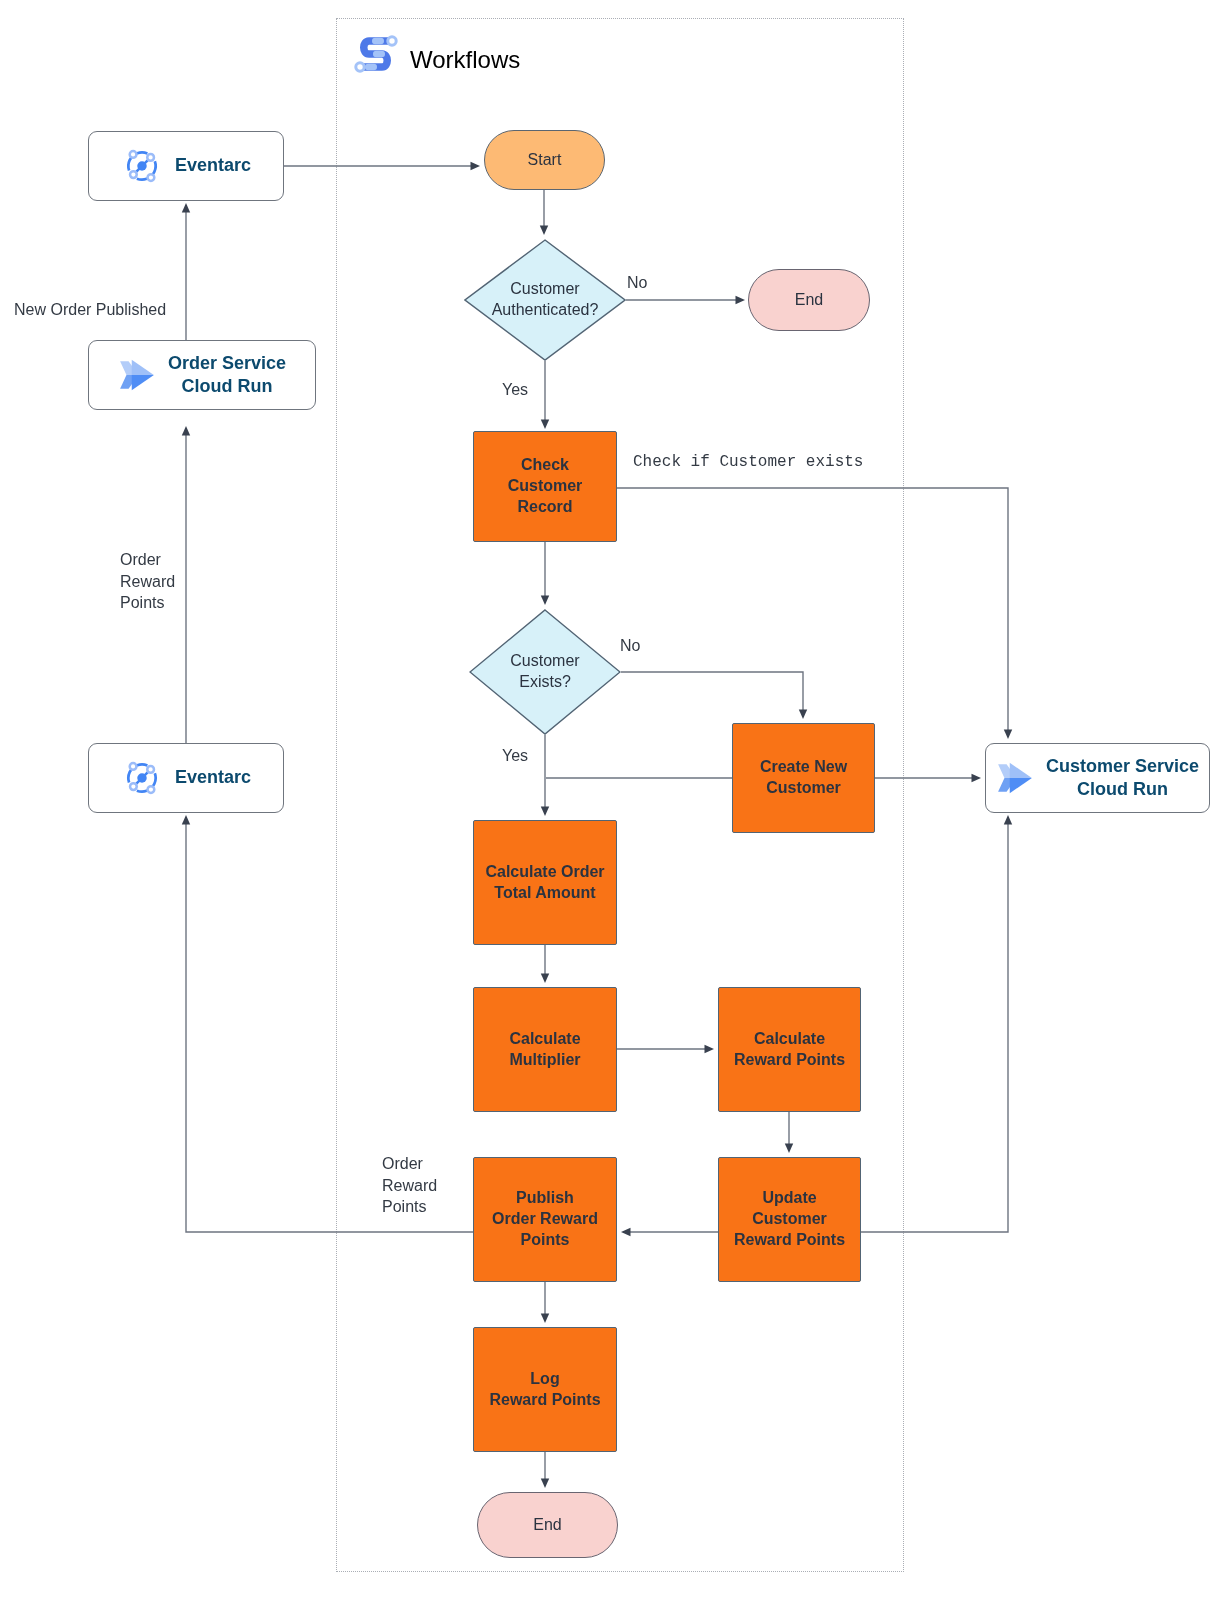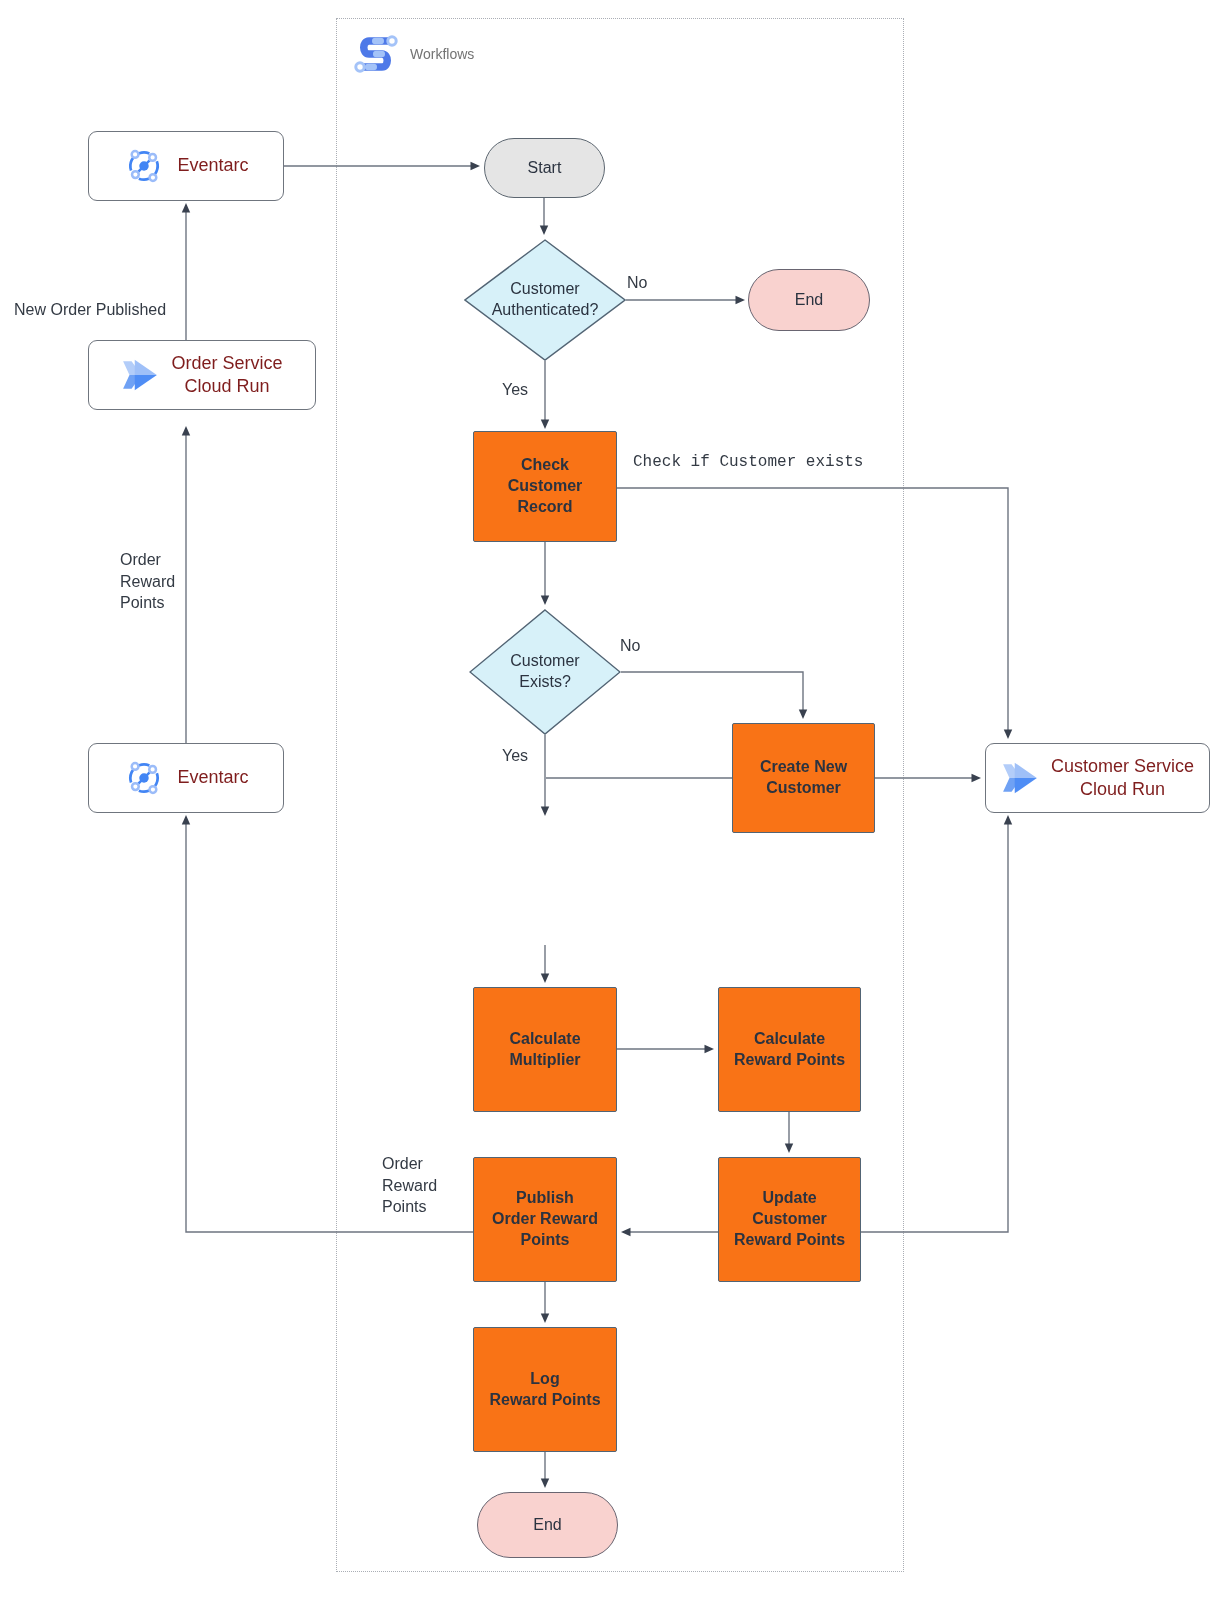"Workflows" .wf-header-title { color: #737373 -> #000000; font-size: 14px -> 24px }
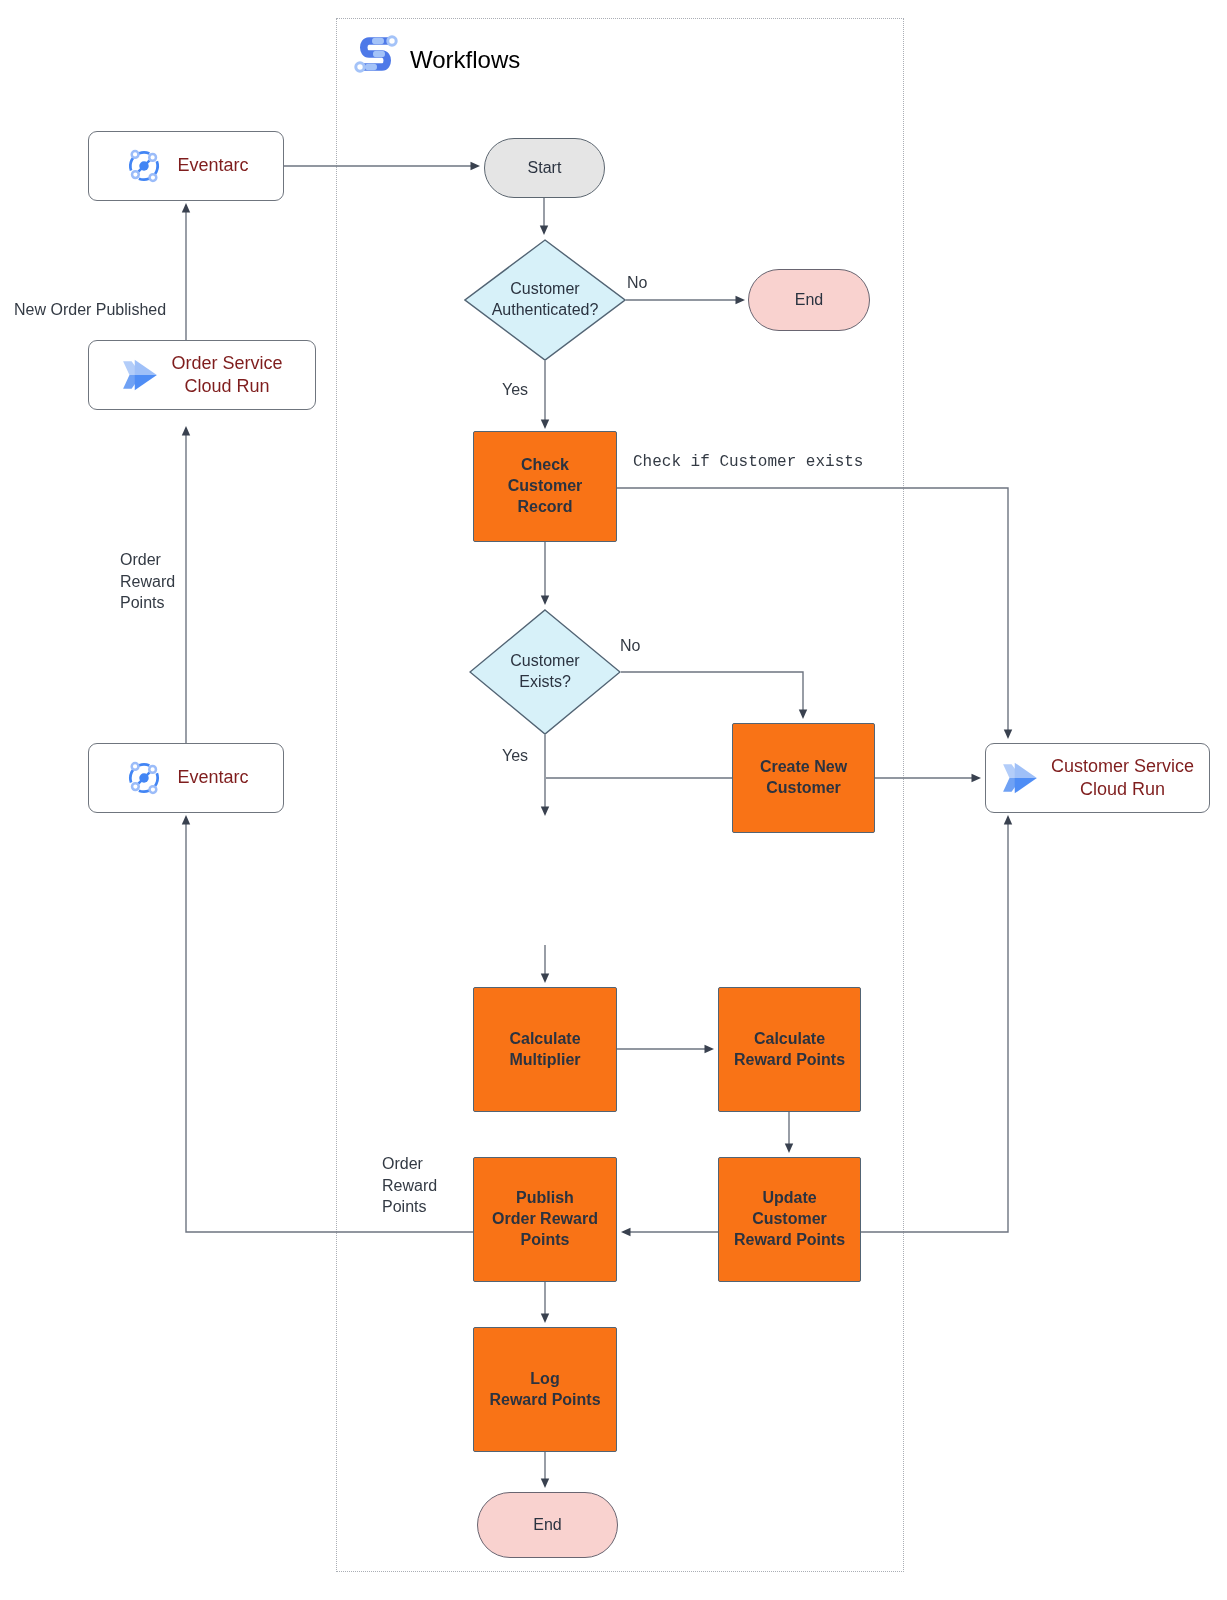"Eventarc" .service { color: #7f1d1d -> #0c4a6e; font-weight: none -> bold }
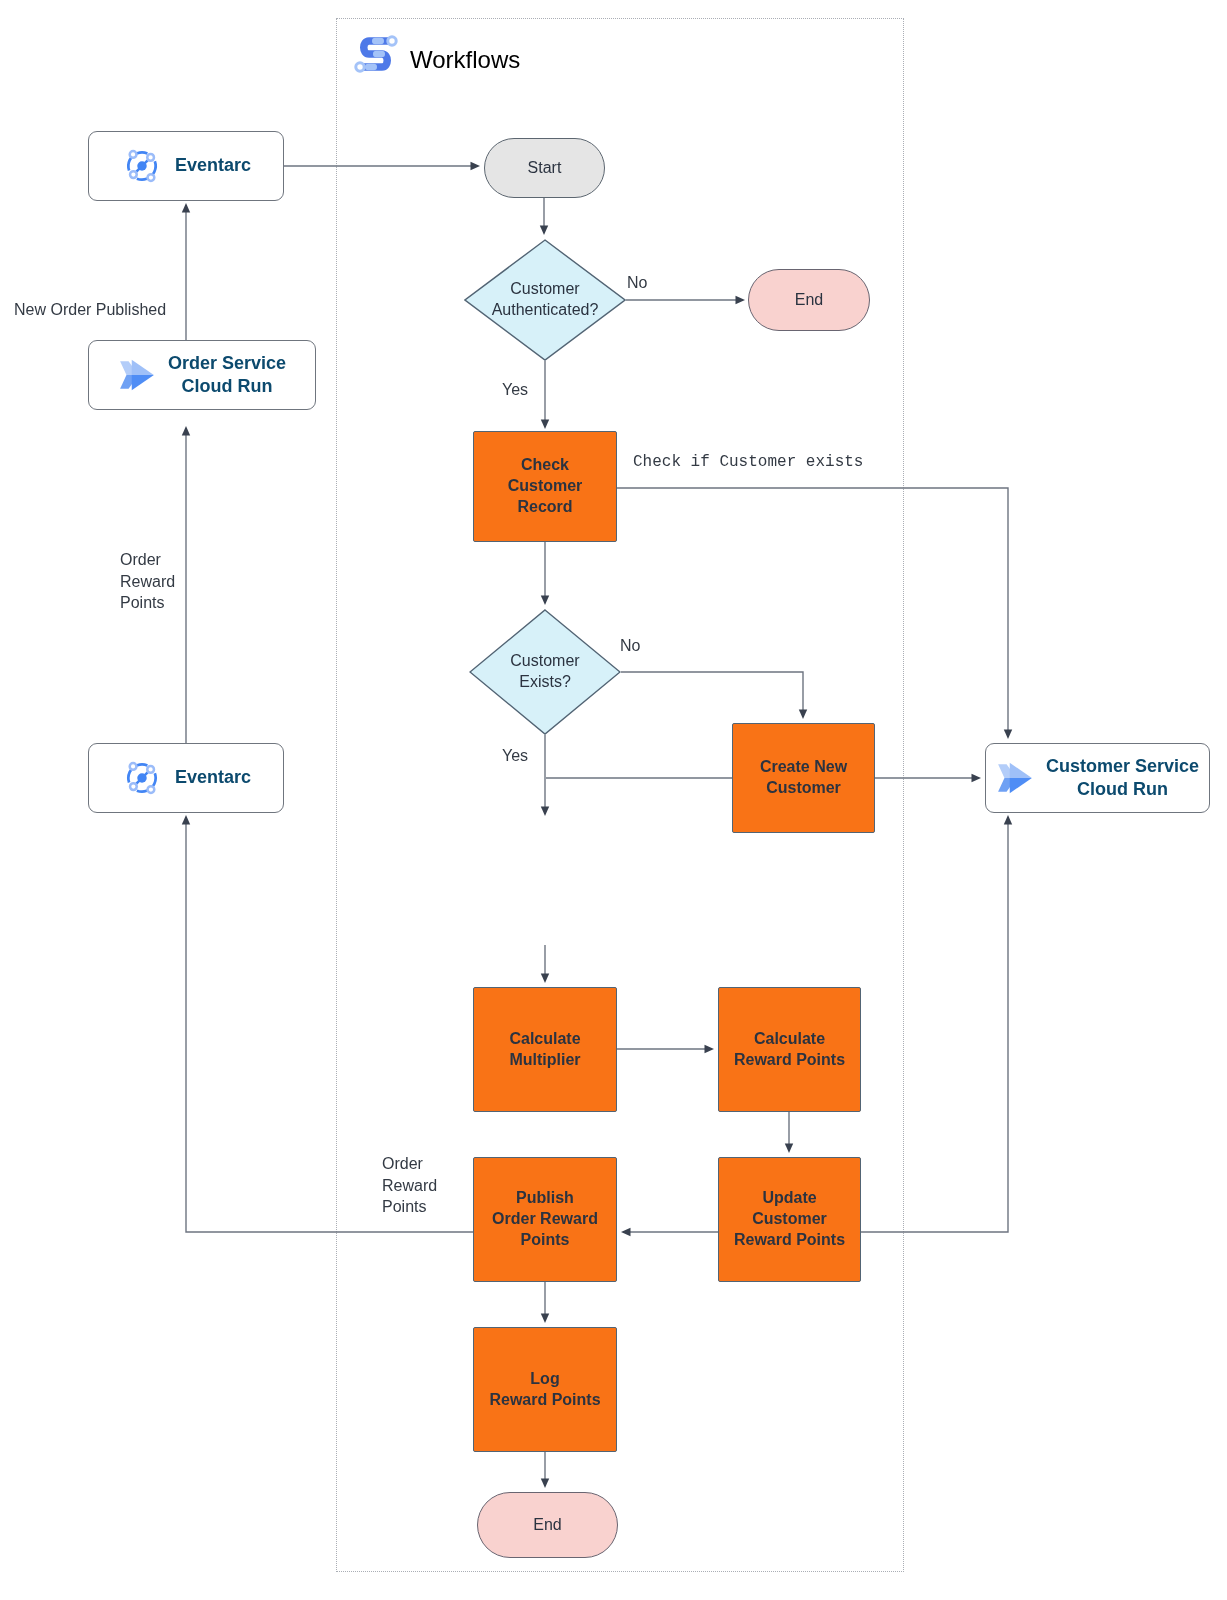"Start" .pill-start { background: #e5e5e5 -> #fdba74; margin-top: 8px -> none }
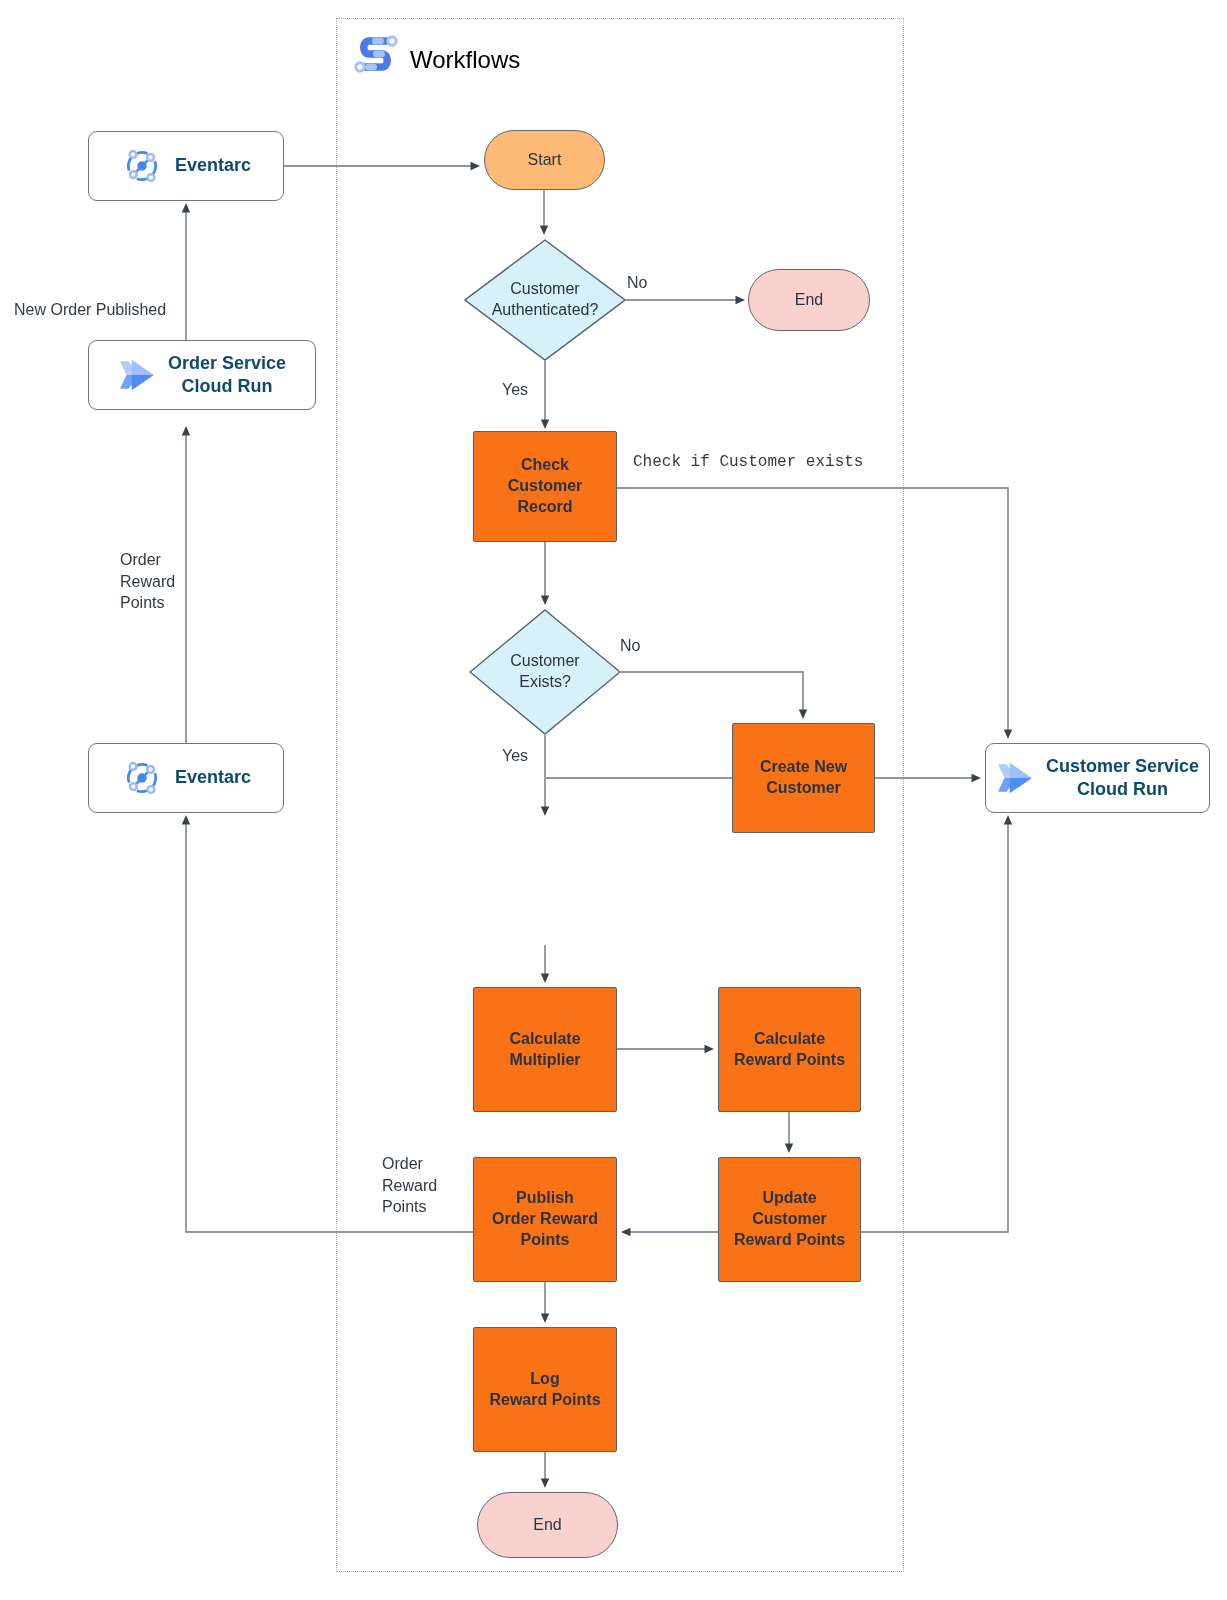"Calculate Order" div.node { html: none -> <div> <span>Calculate Order Total Amount</span> </div> }
